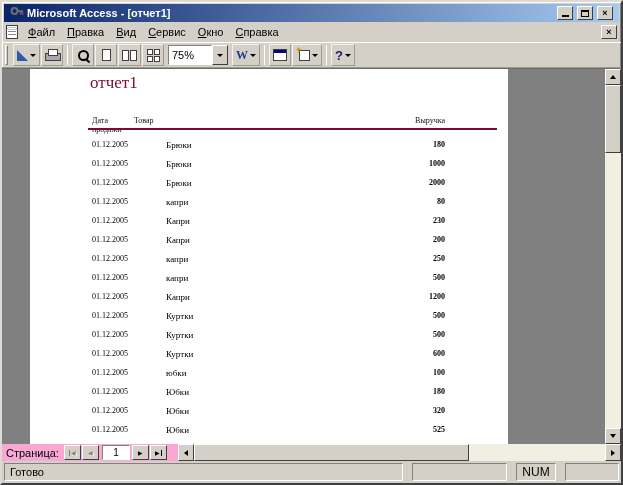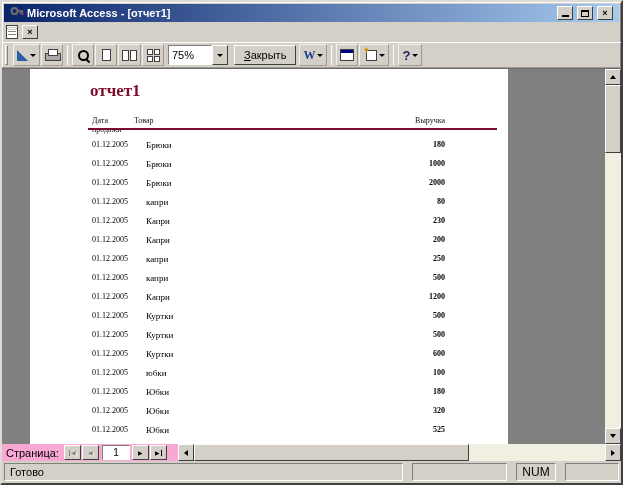"Файл" div.menu-items { html: none -> <div> <span>Файл</span> <span>Правка</span> <span>Вид</span> <span>Сервис</span> <span>Окно</span> <span>Справка</span> </div> }
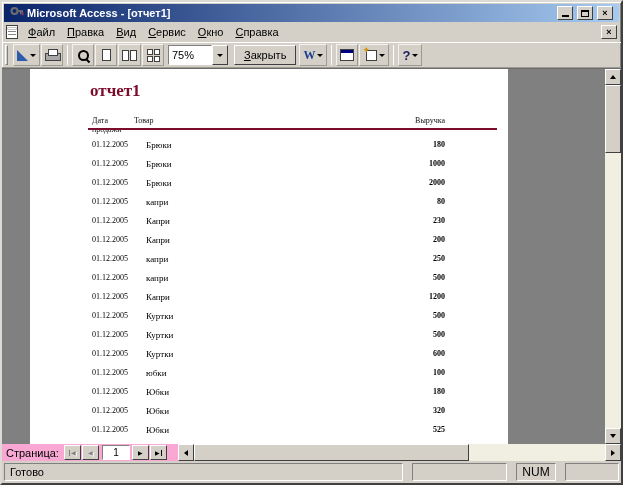"Закрыть" div.btn-close-preview { html: <div> <span>Закрыть</span> </div> -> none }
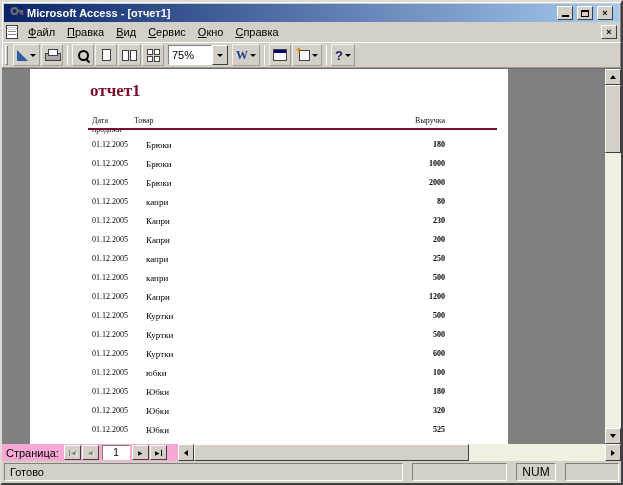"отчет1" .r-title { font-weight: bold -> normal; top: 12px -> 4px }
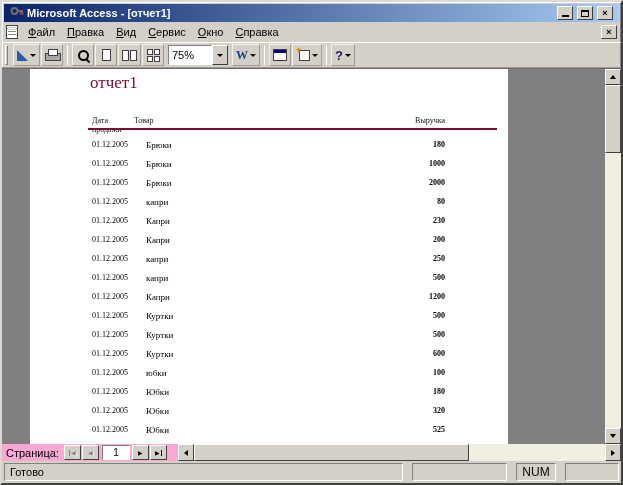"Брюки" .c-item { margin-left: none -> 20px }
